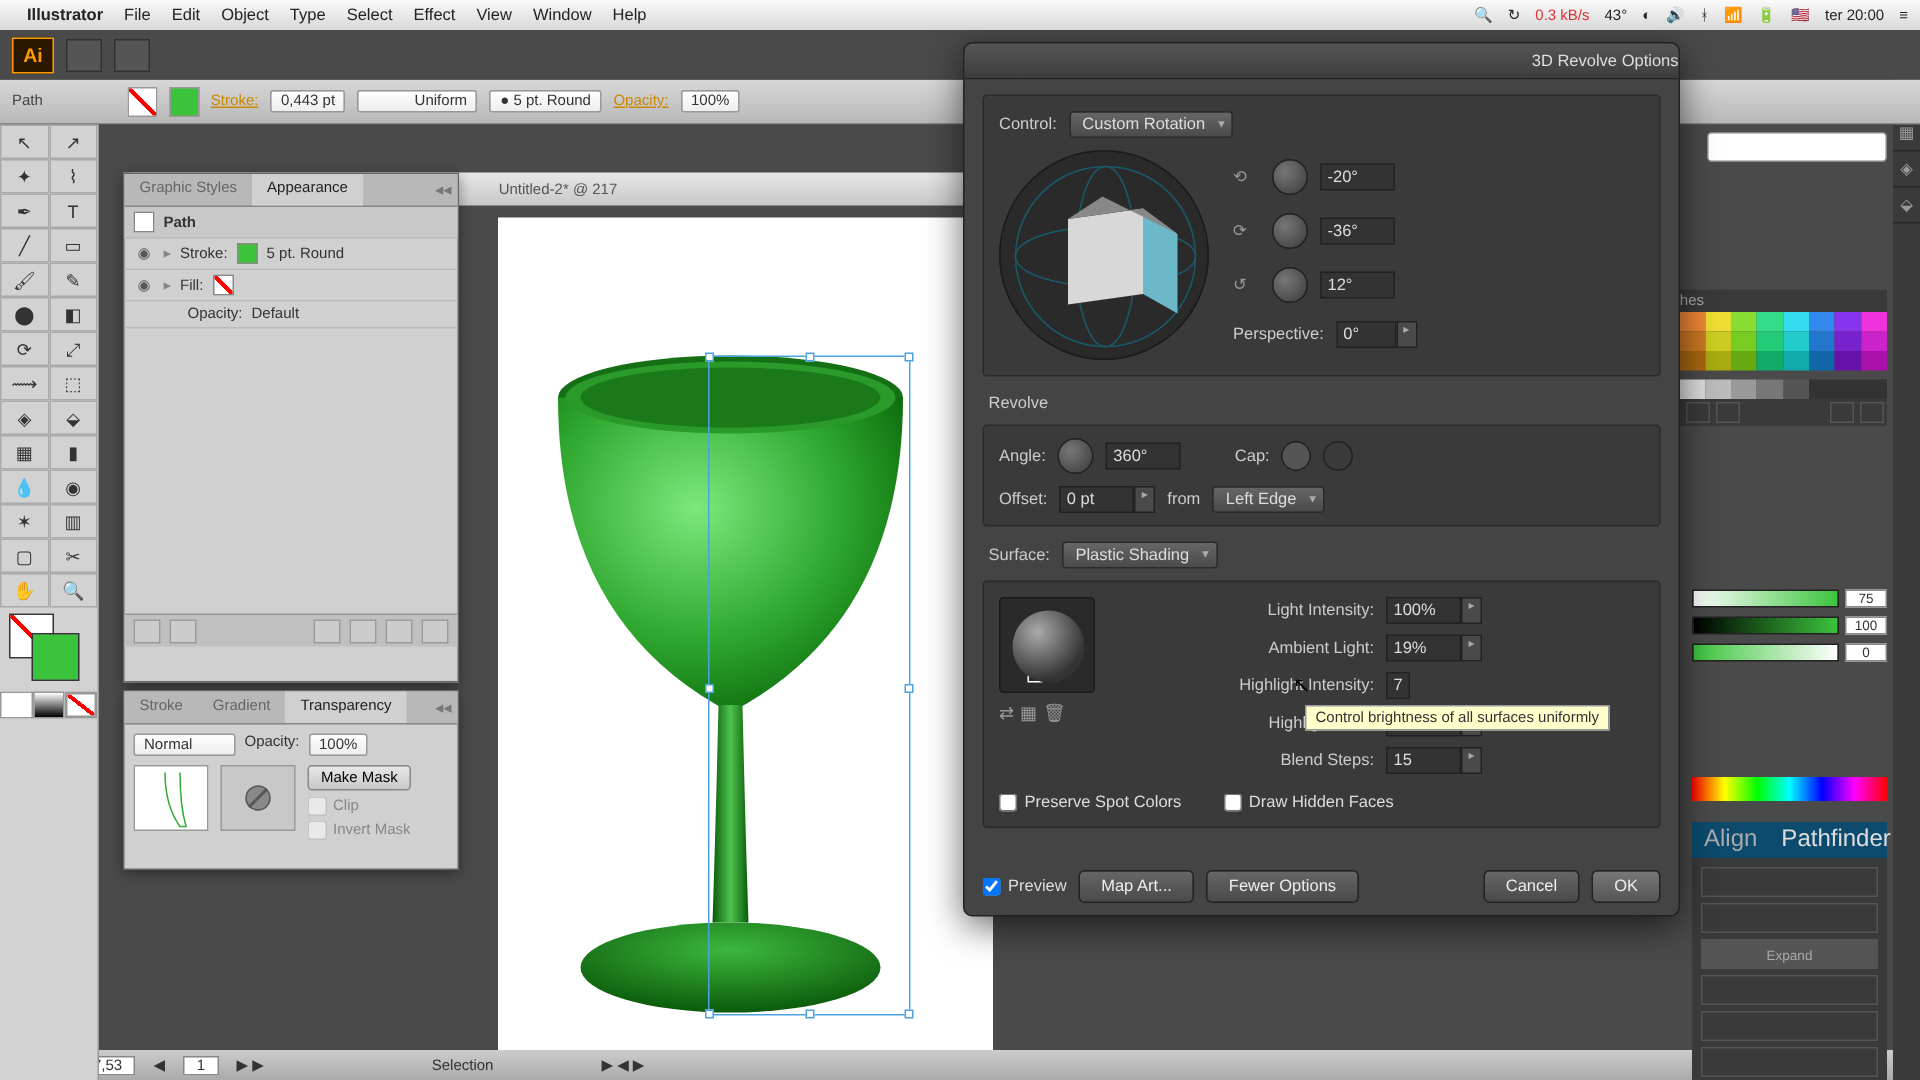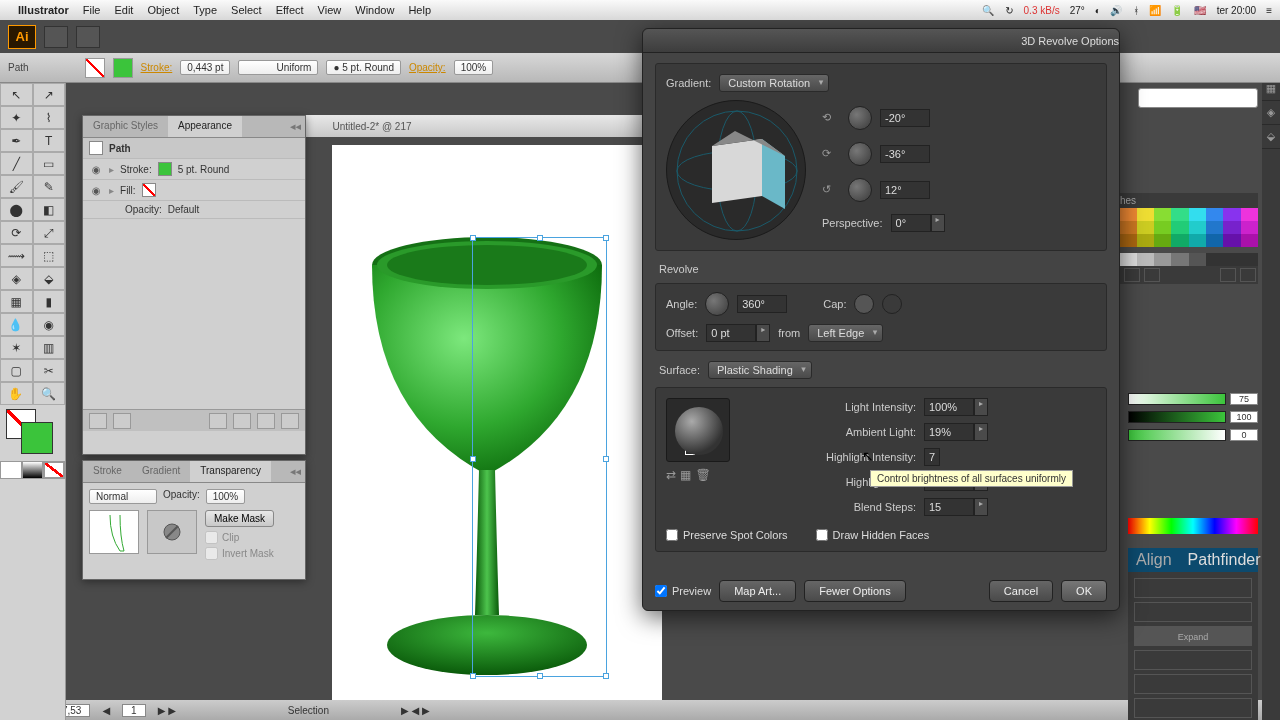"27°" span { text: 27 -> 43 }
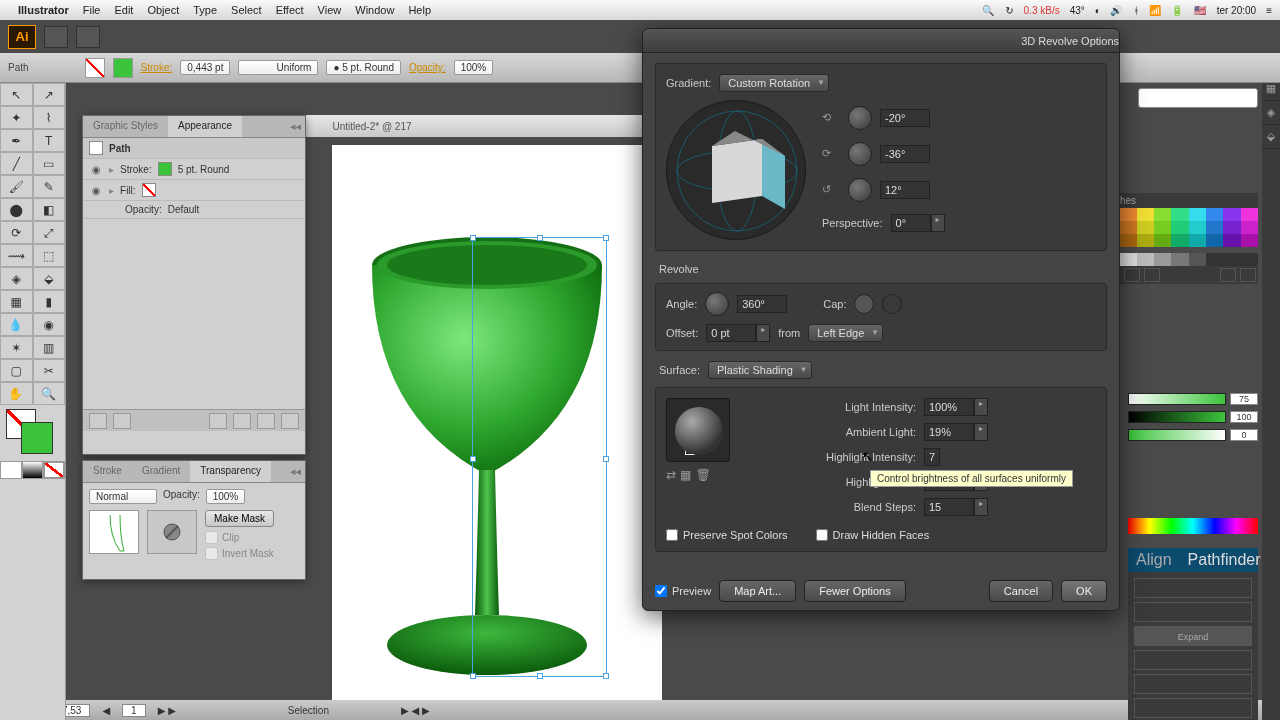"Gradient:" span.dlg-label { text: Gradient -> Control }
